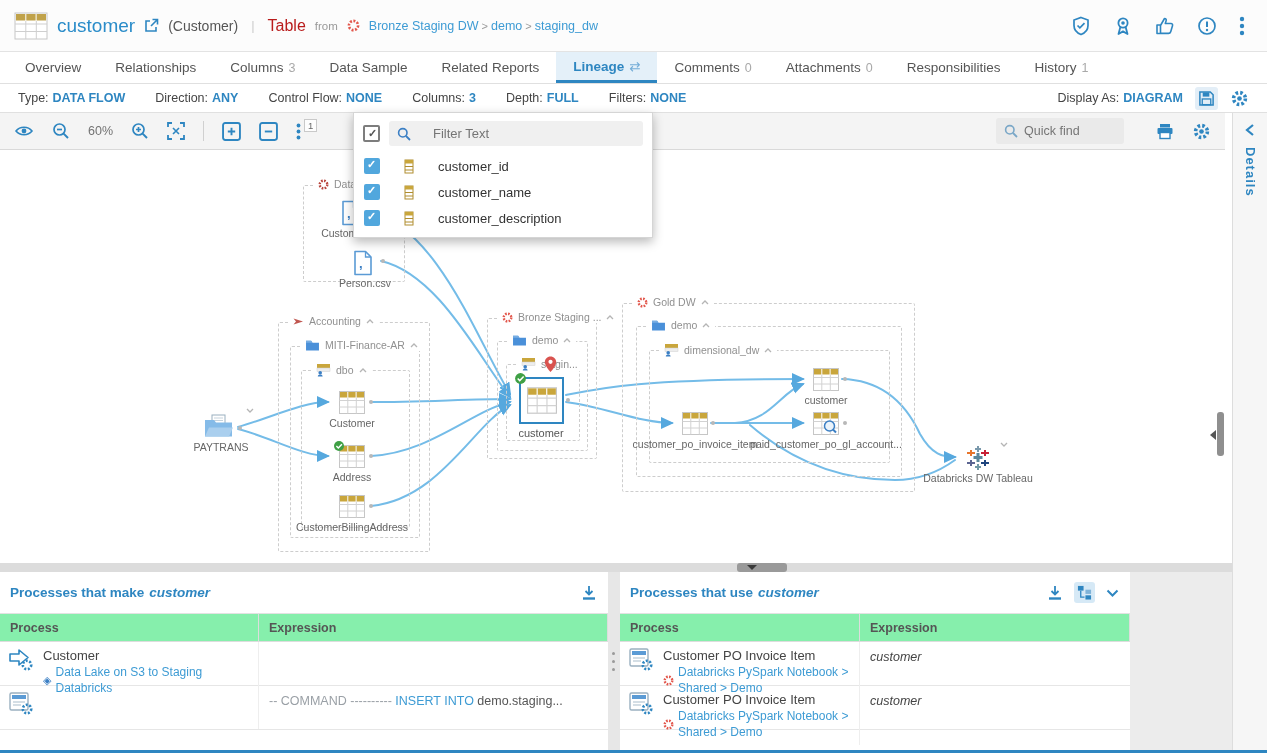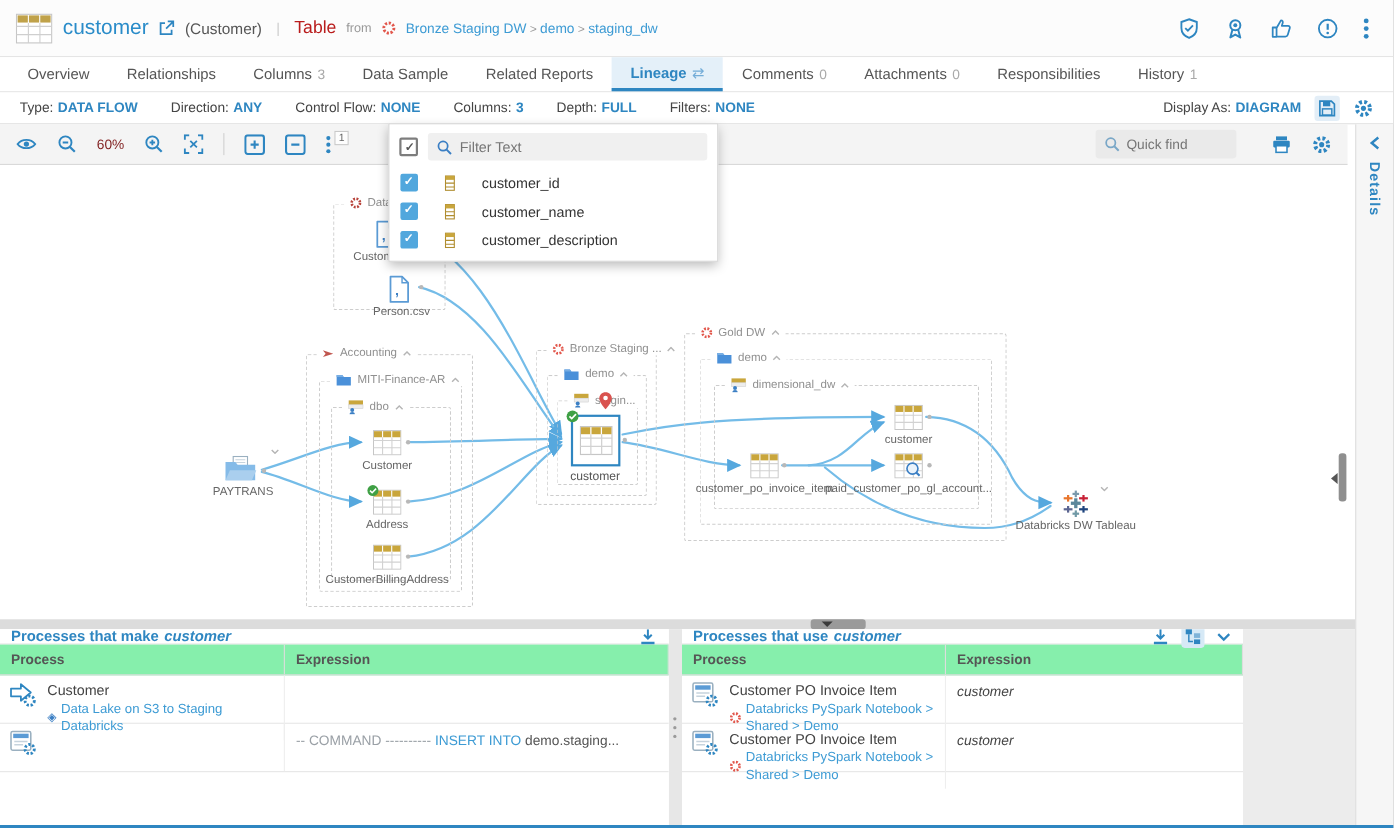"60%" .tbar .zl { color: #7f1d1d -> #737373 }
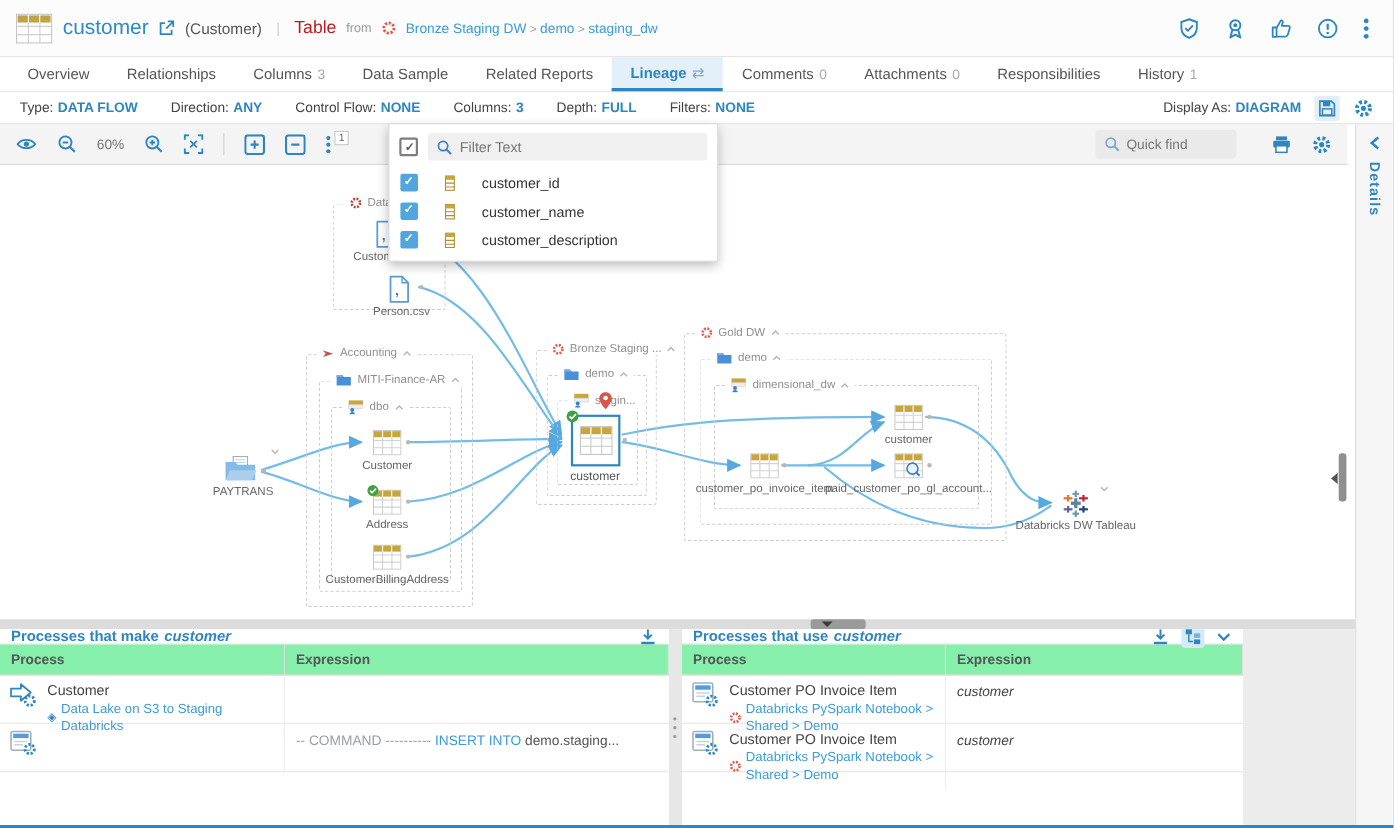"Filter Text" .dd-search { gap: 7px -> 22px }
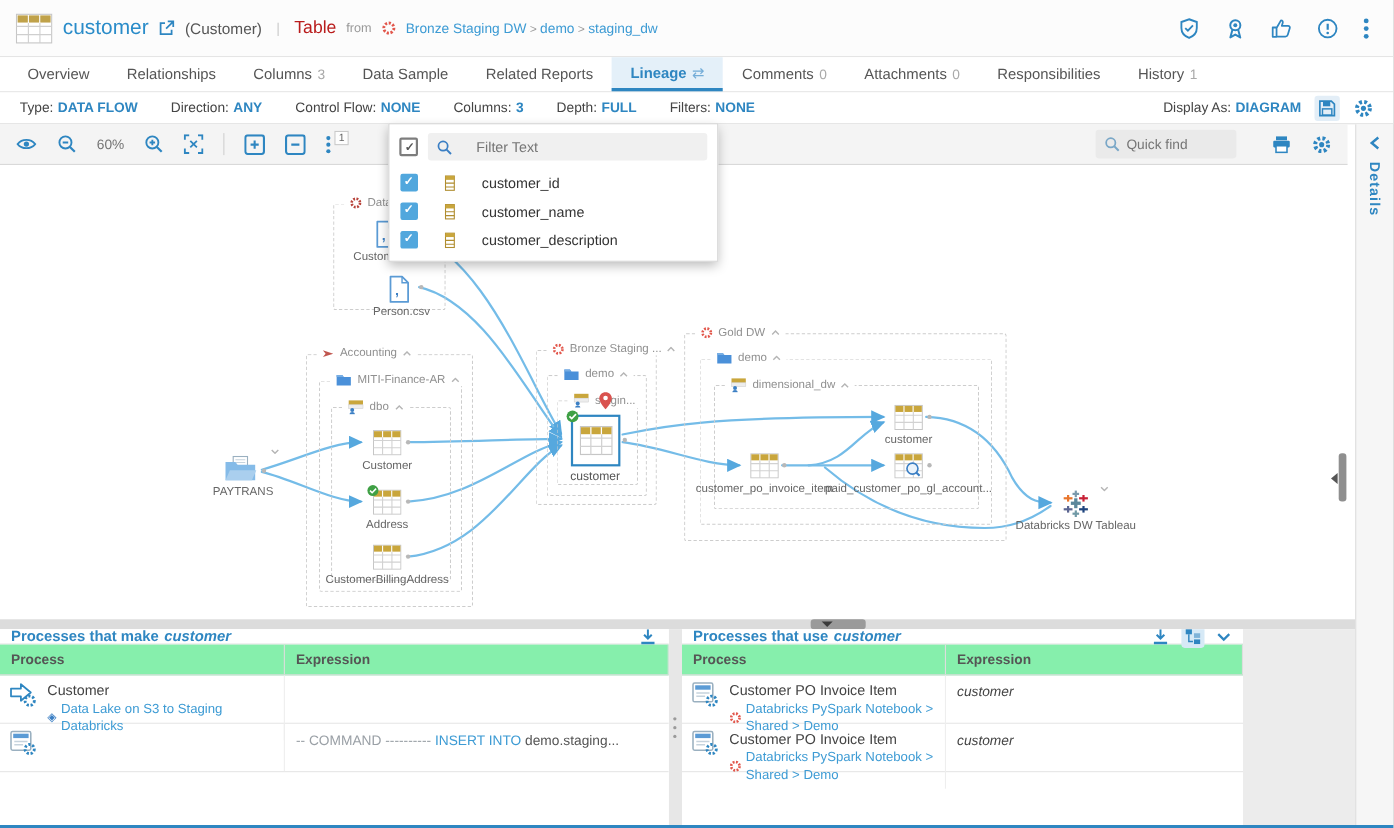"Processes that make" .p-title { height: 14px -> 42px }
